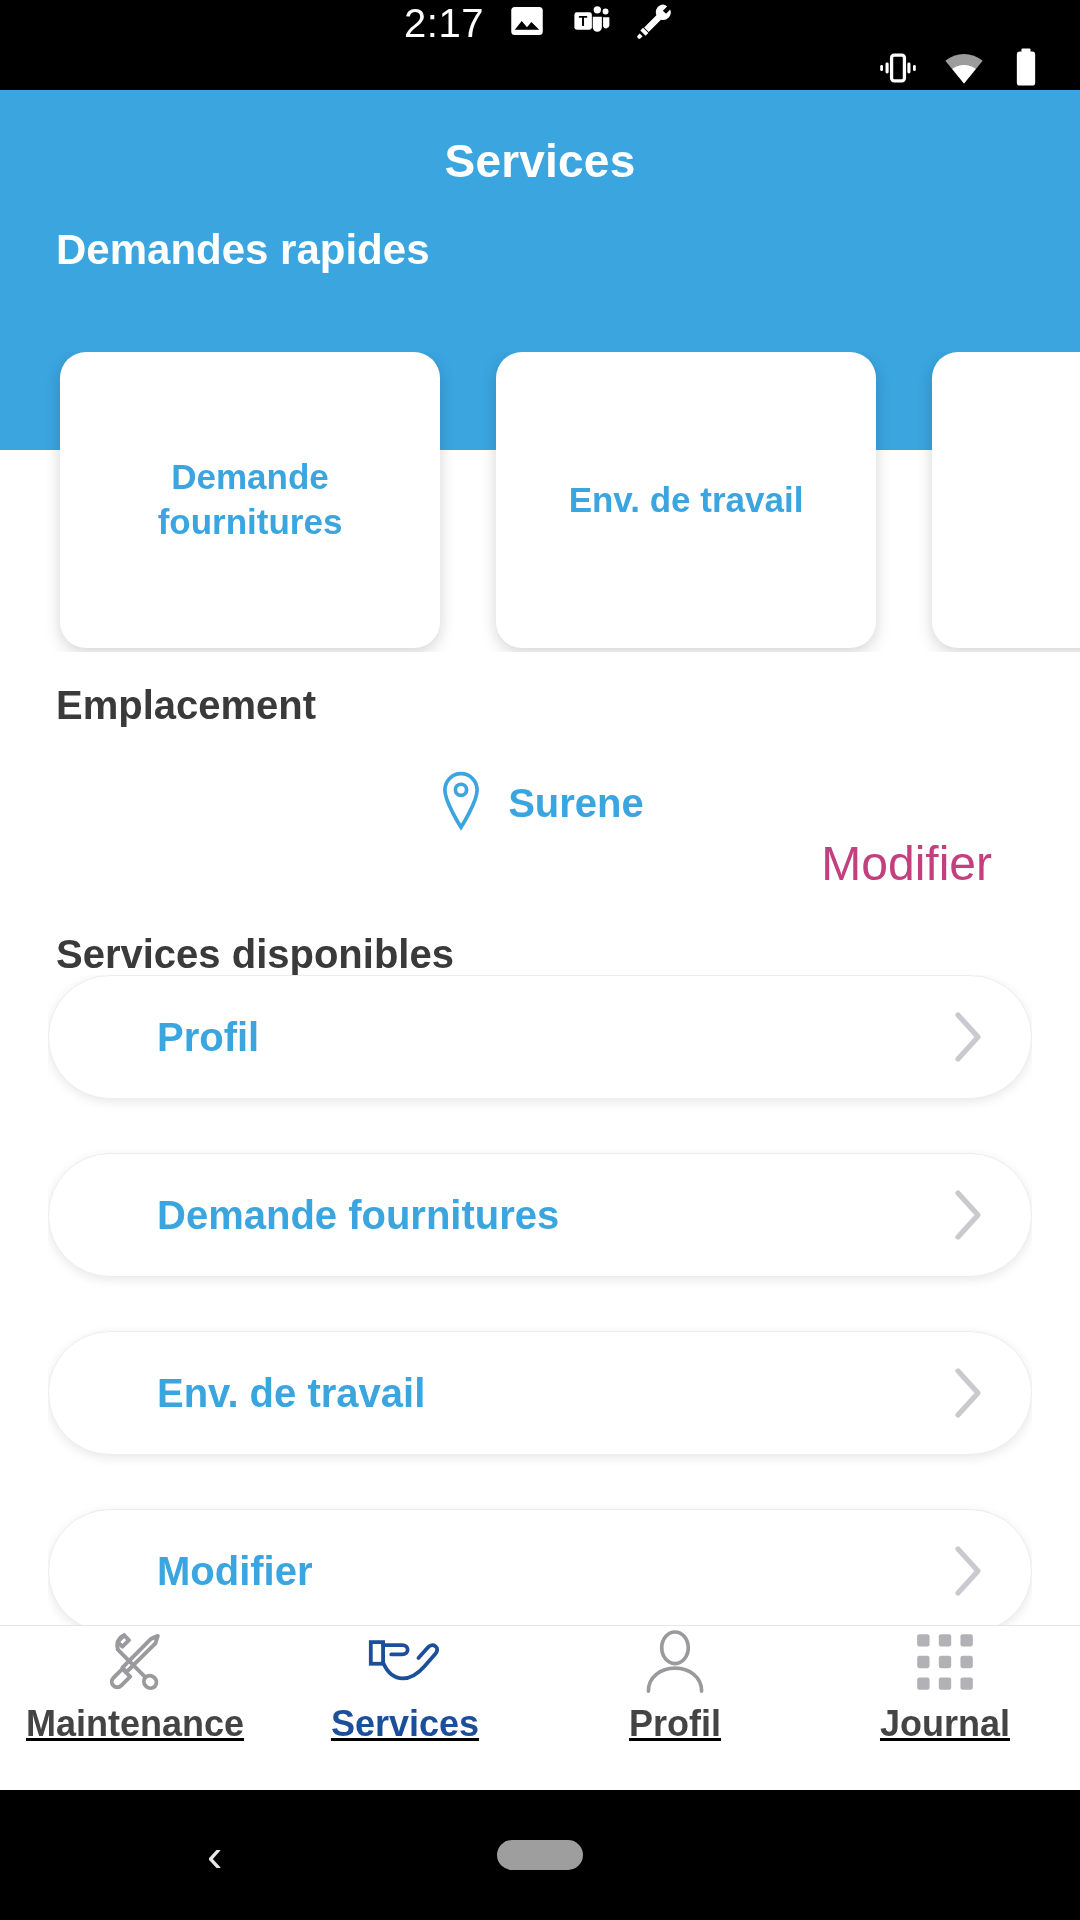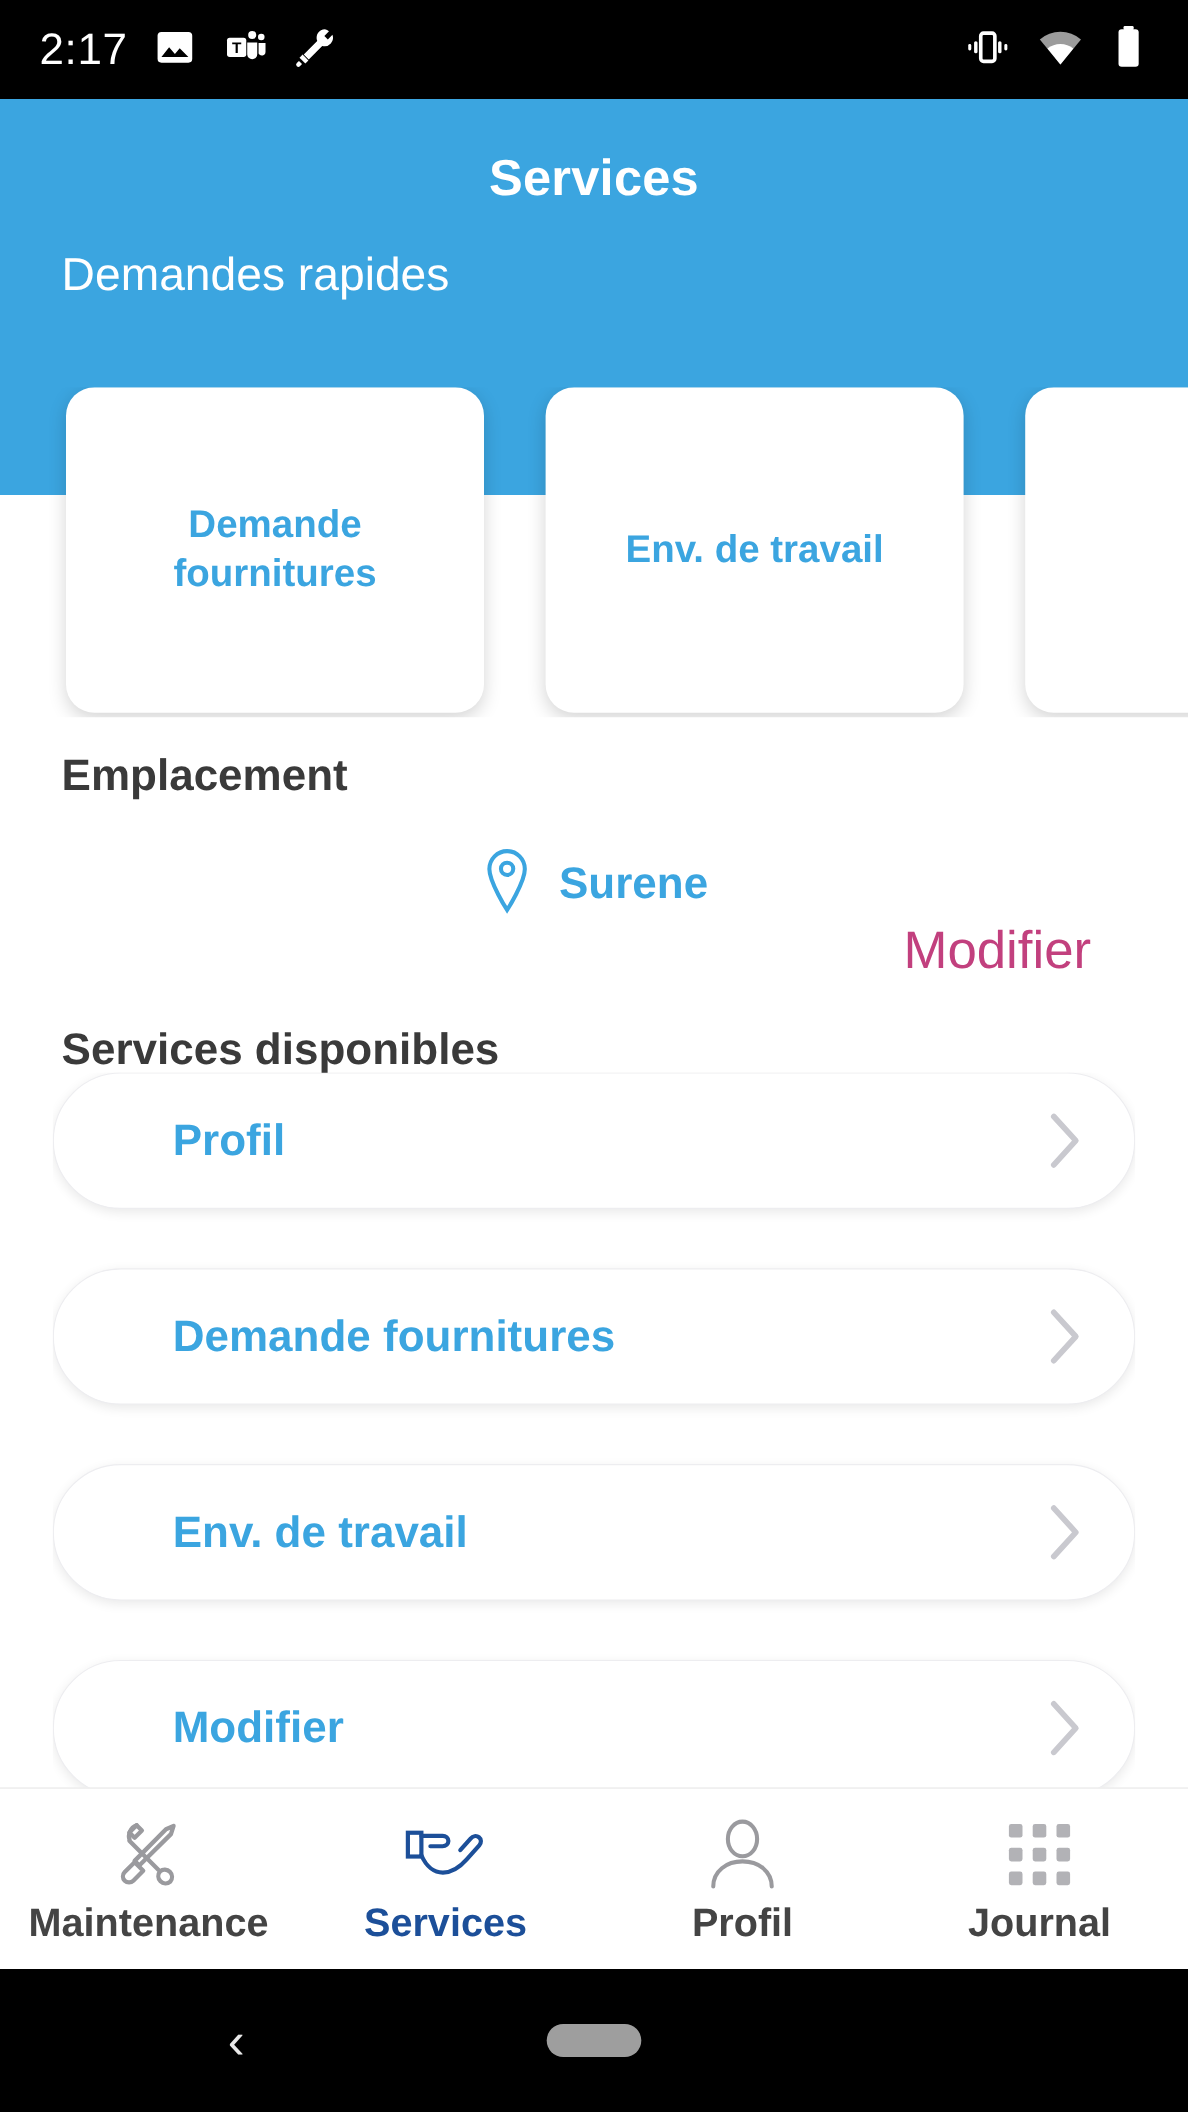"2:17" .status-bar { flex-direction: none -> column }
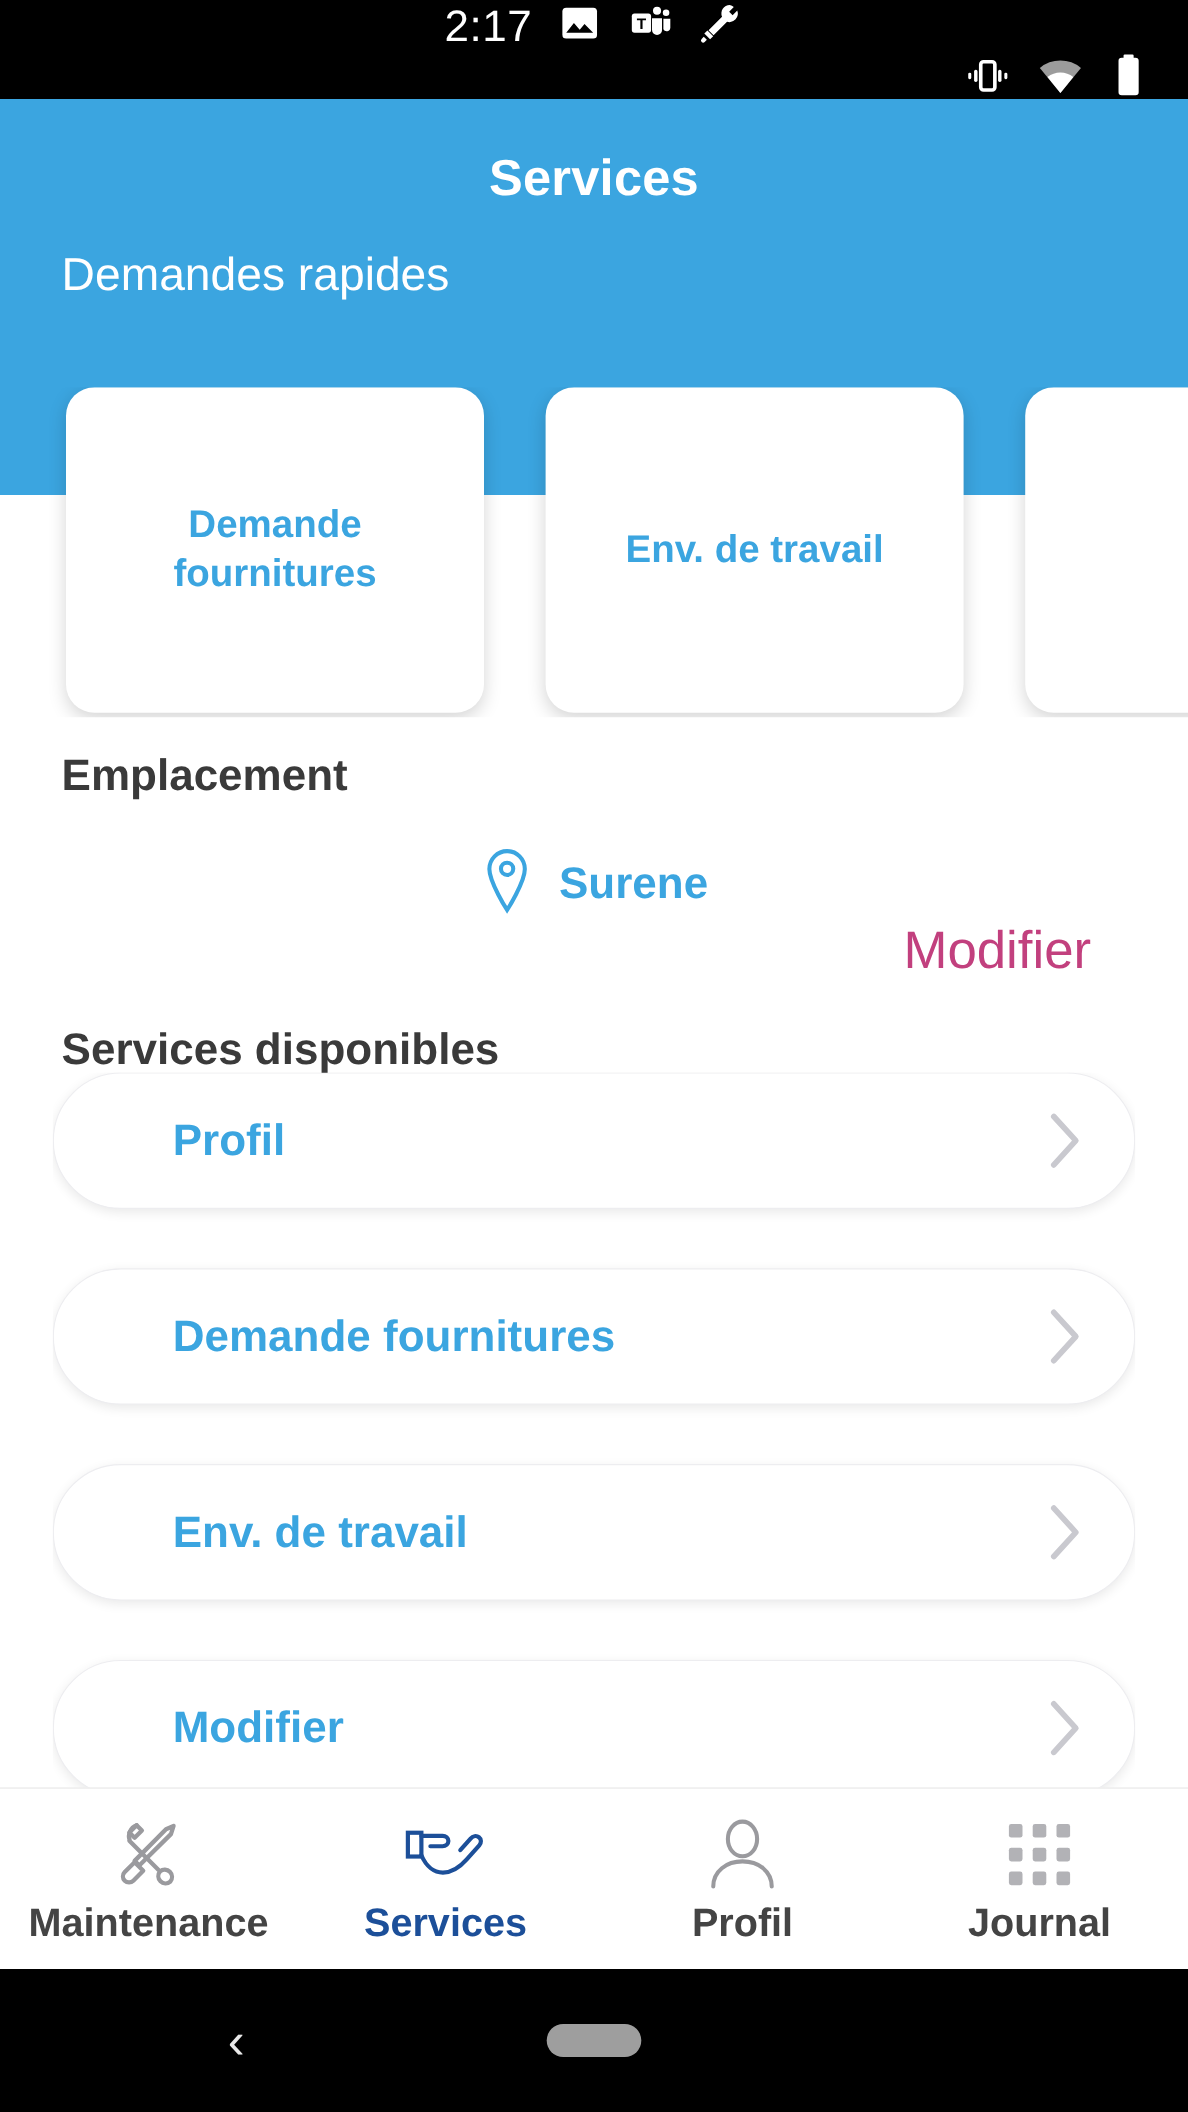"Demandes rapides" .header-subtitle { font-weight: normal -> bold }
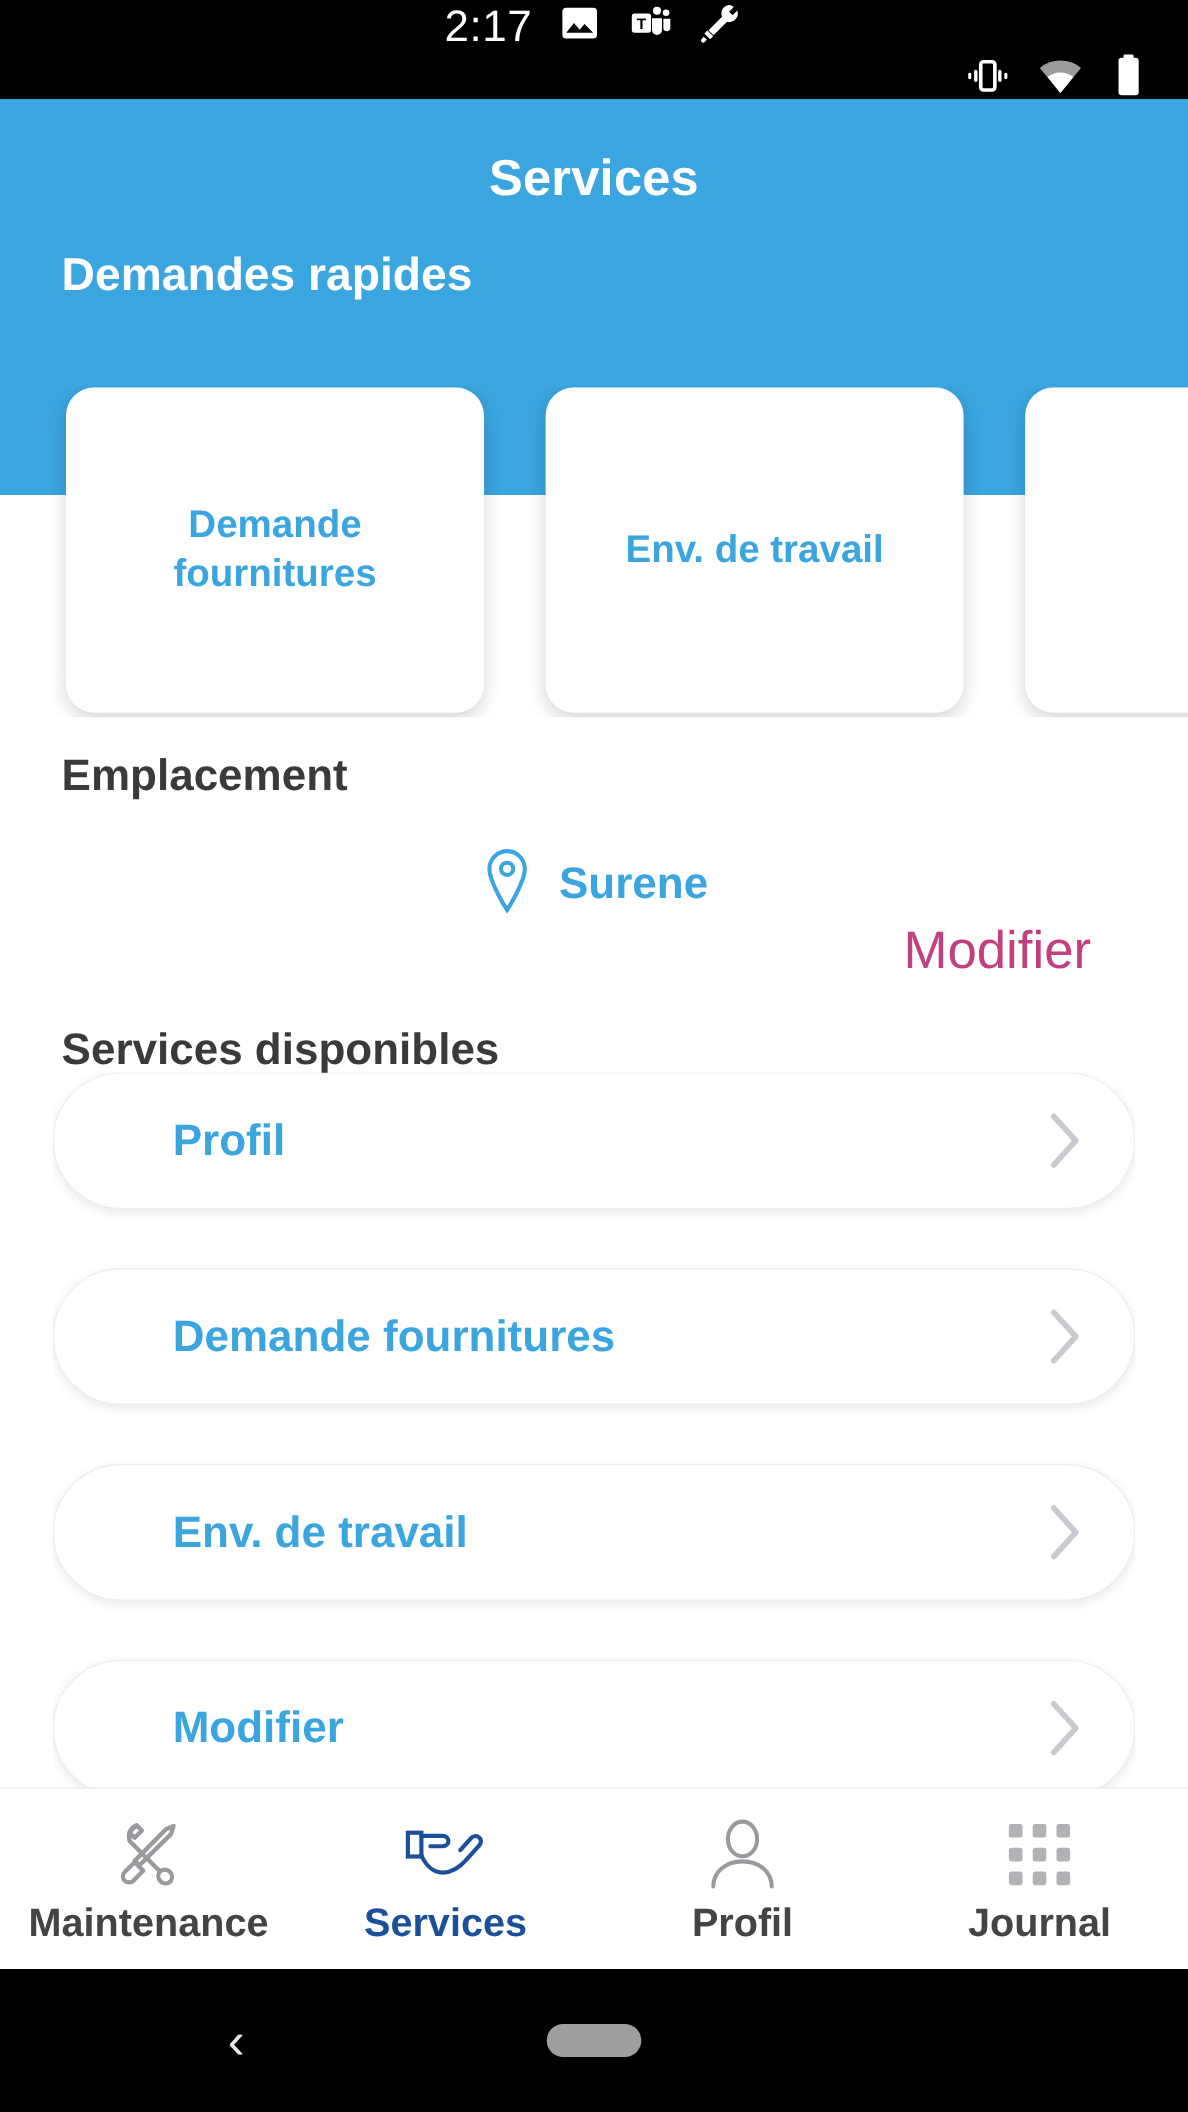"Maintenance" .nav-item { justify-content: center -> none; text-decoration: none -> underline }
